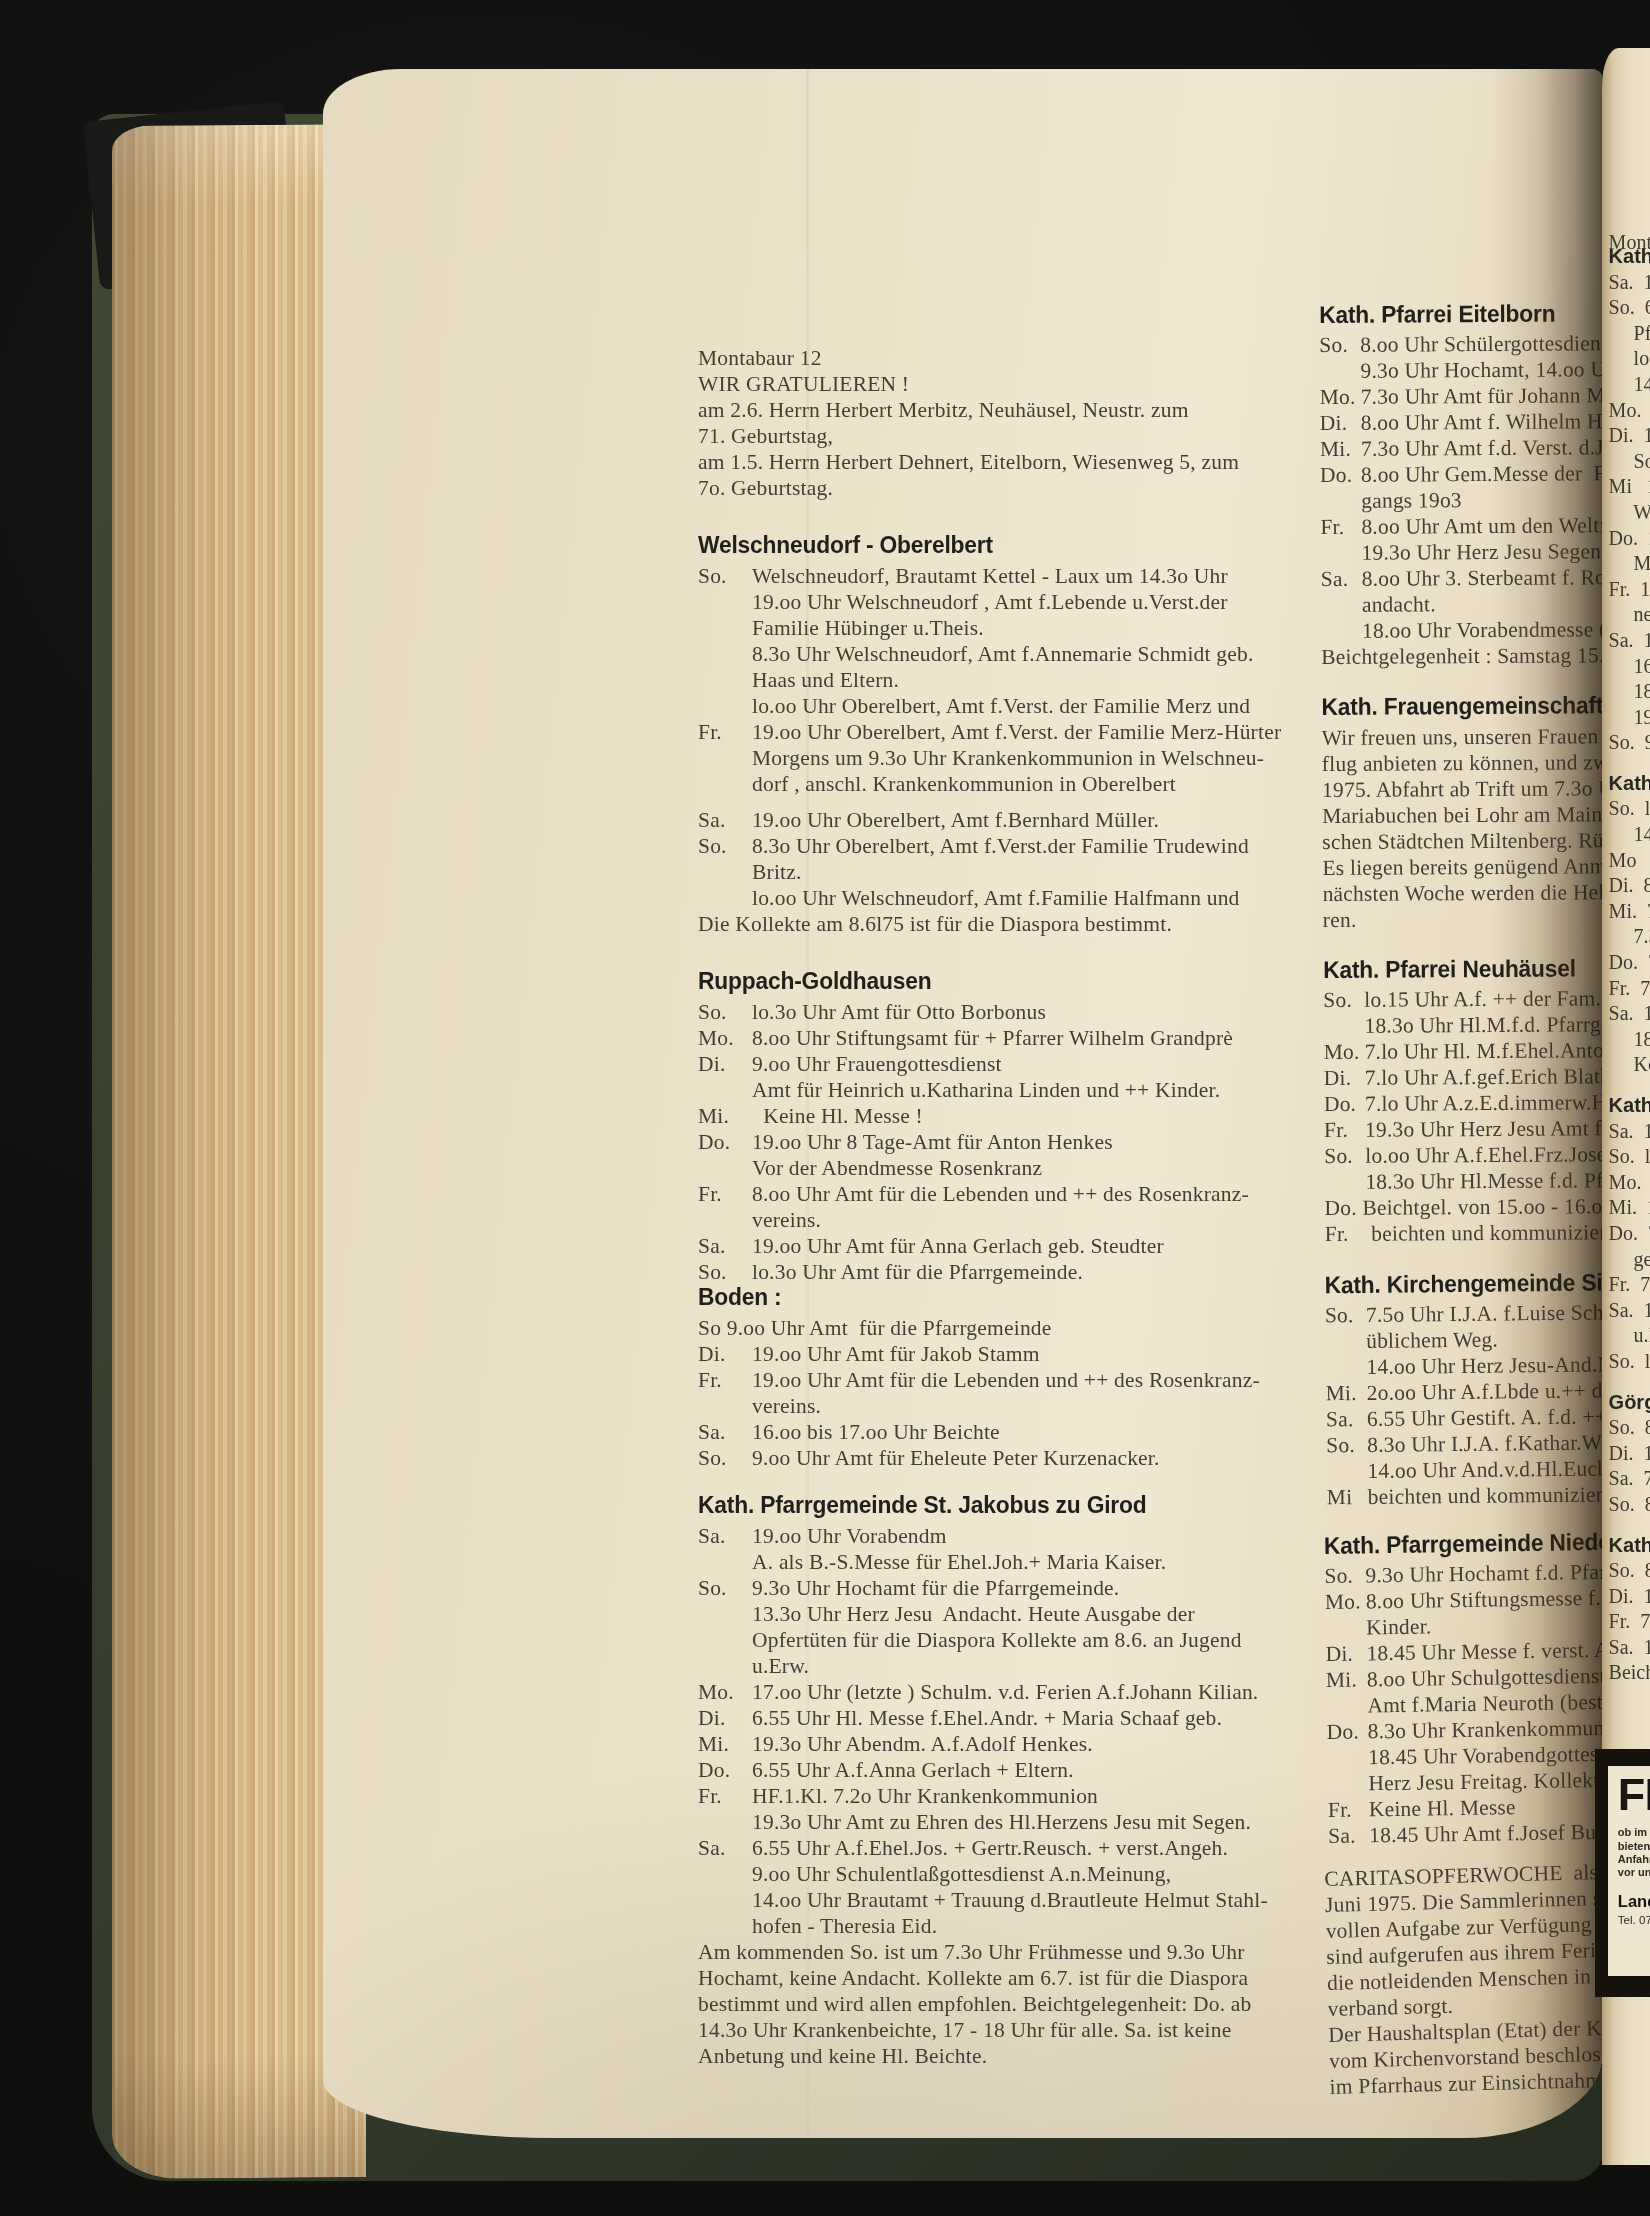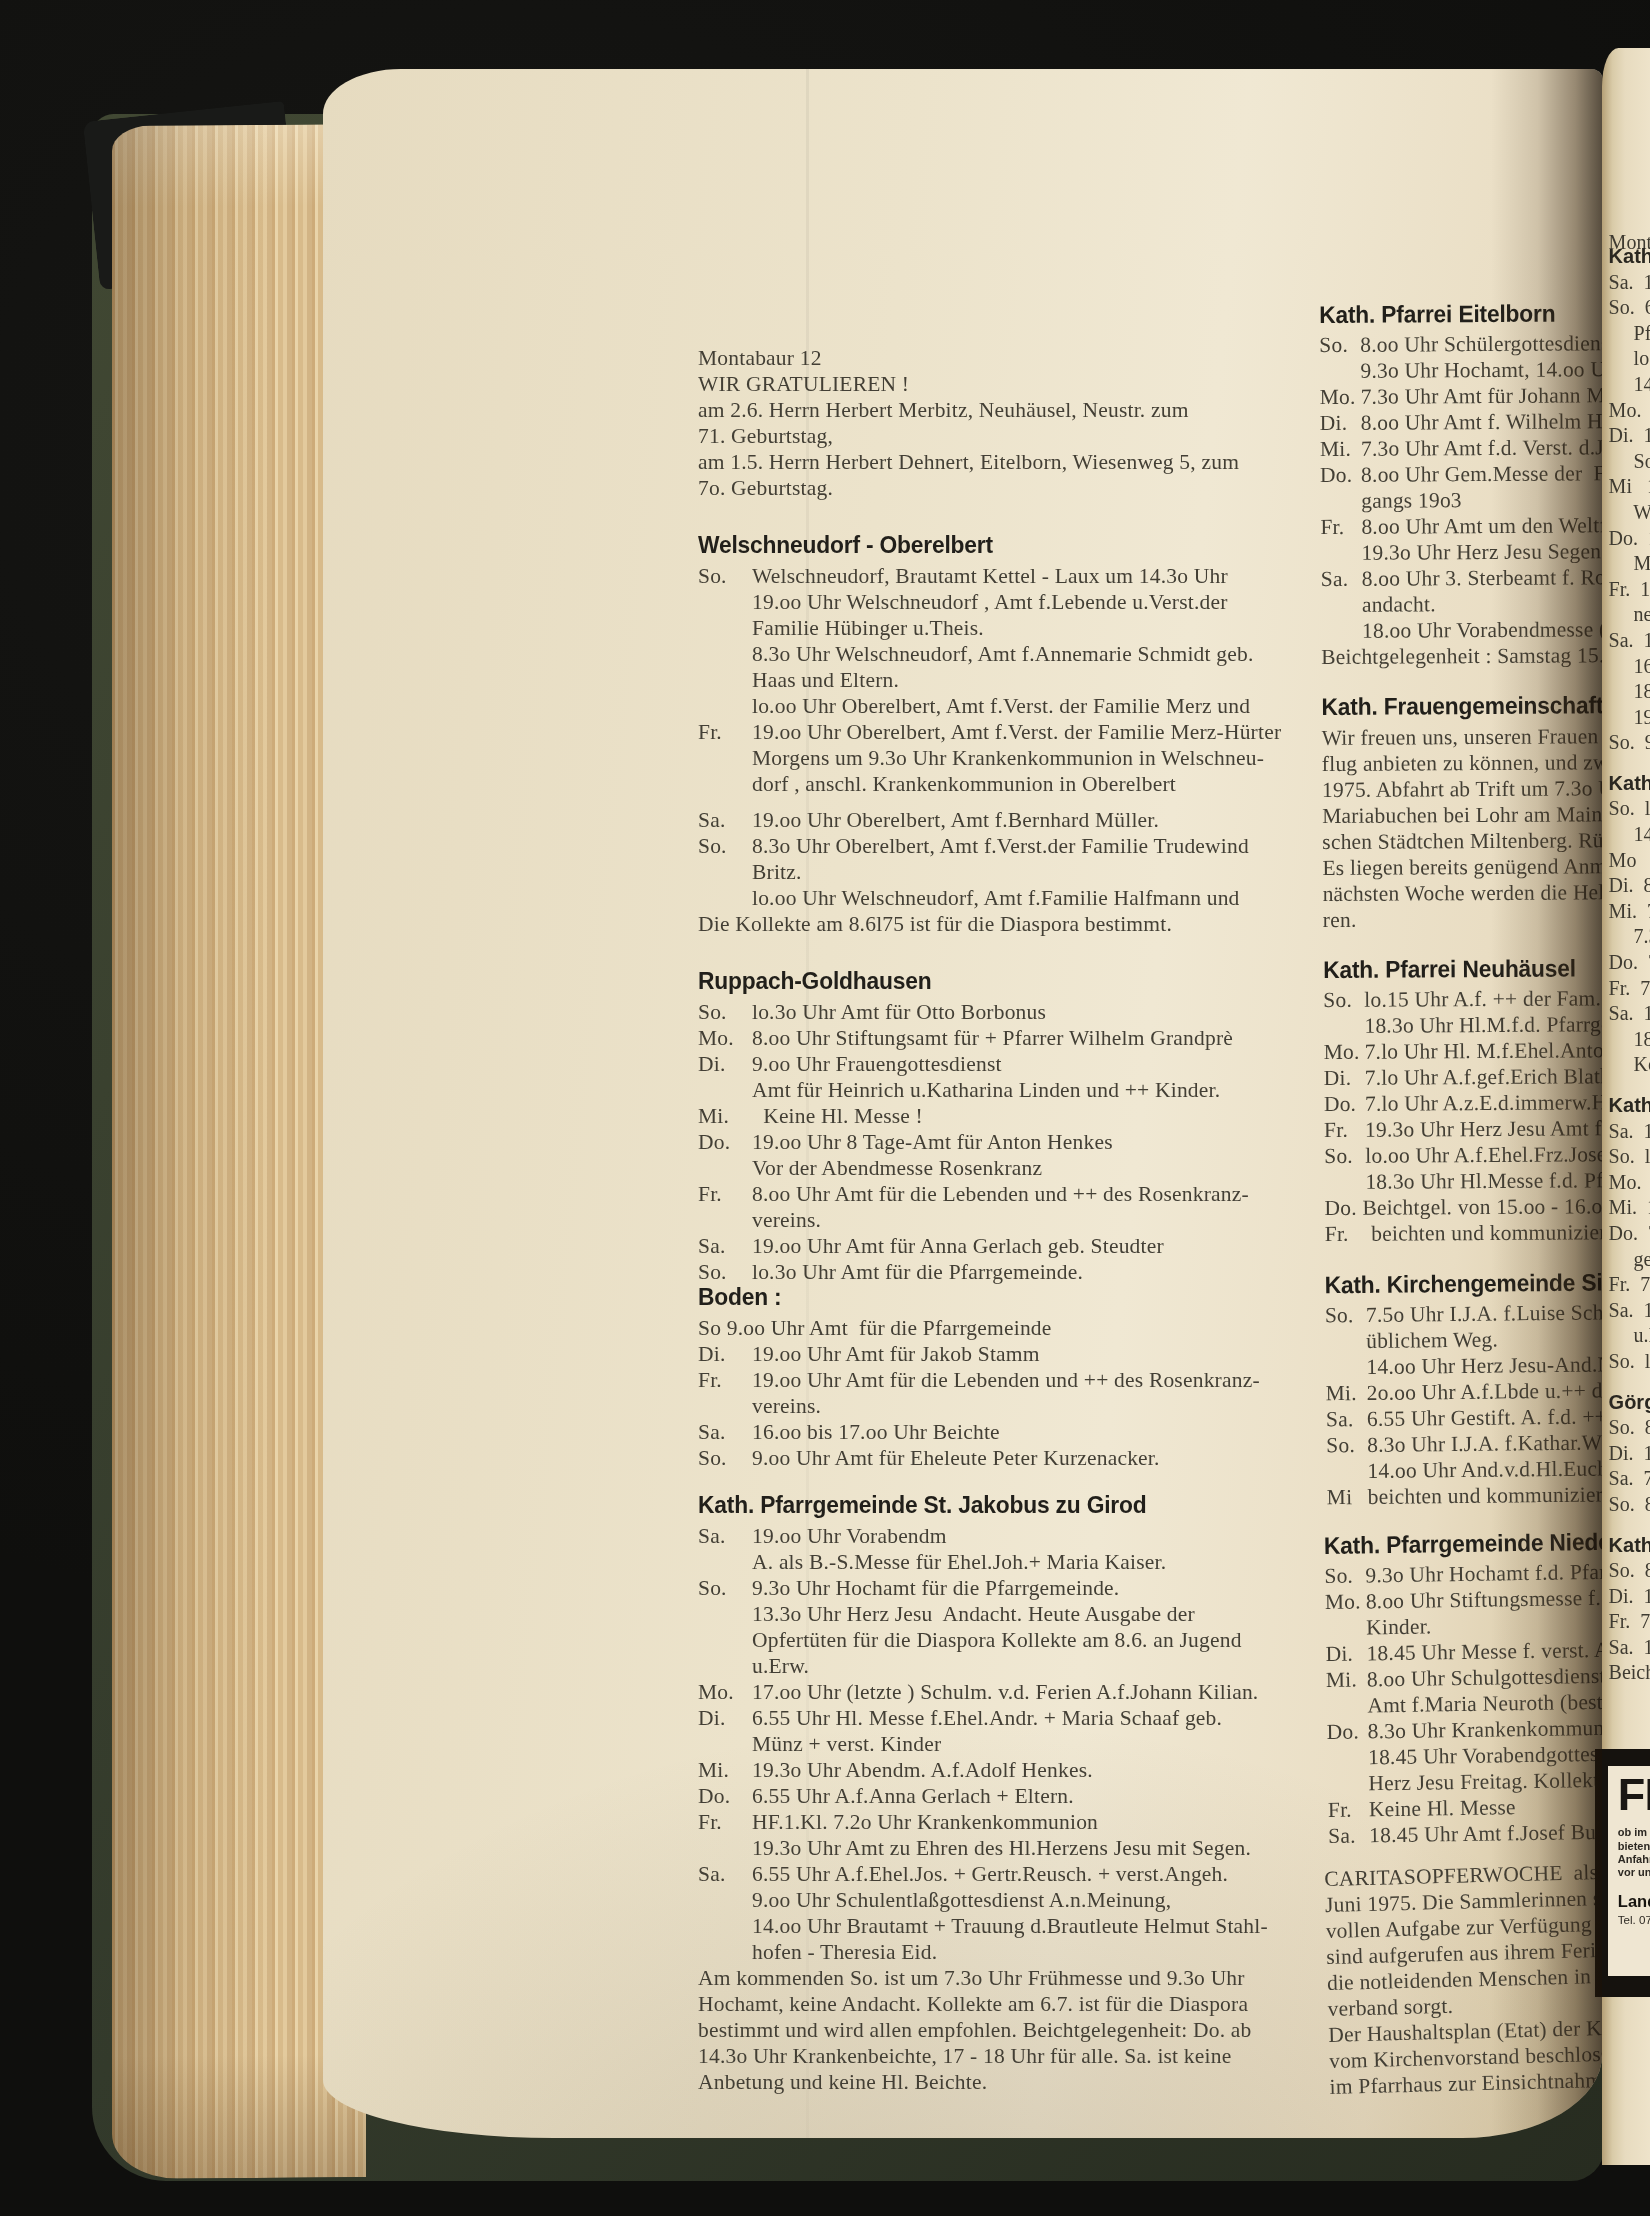"Münz + verst. Kinder" div.row { html: <div><span></span><span>Münz + verst. Kinder</span></div> -> none }
